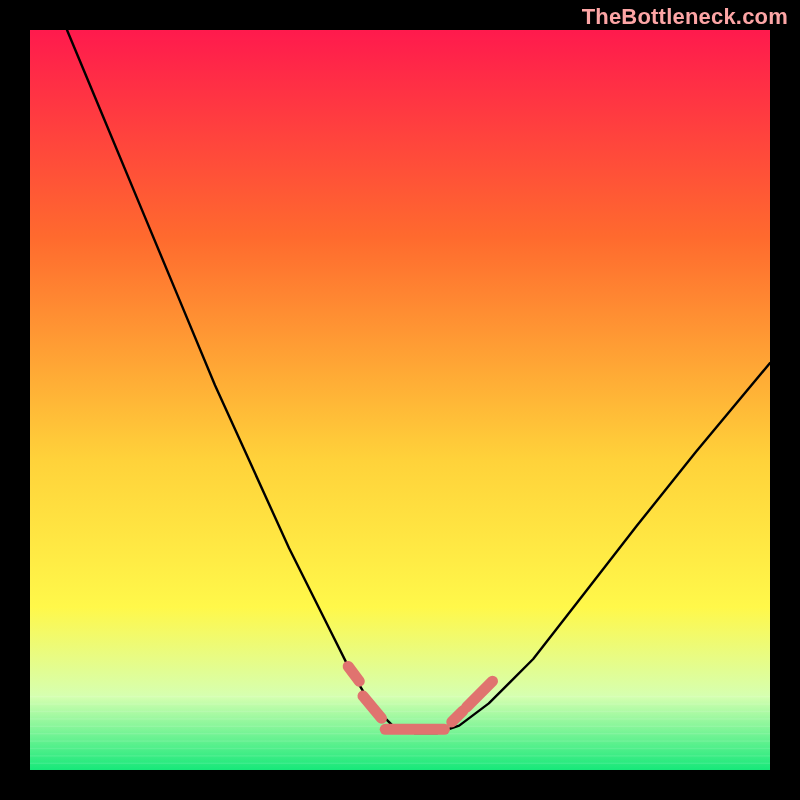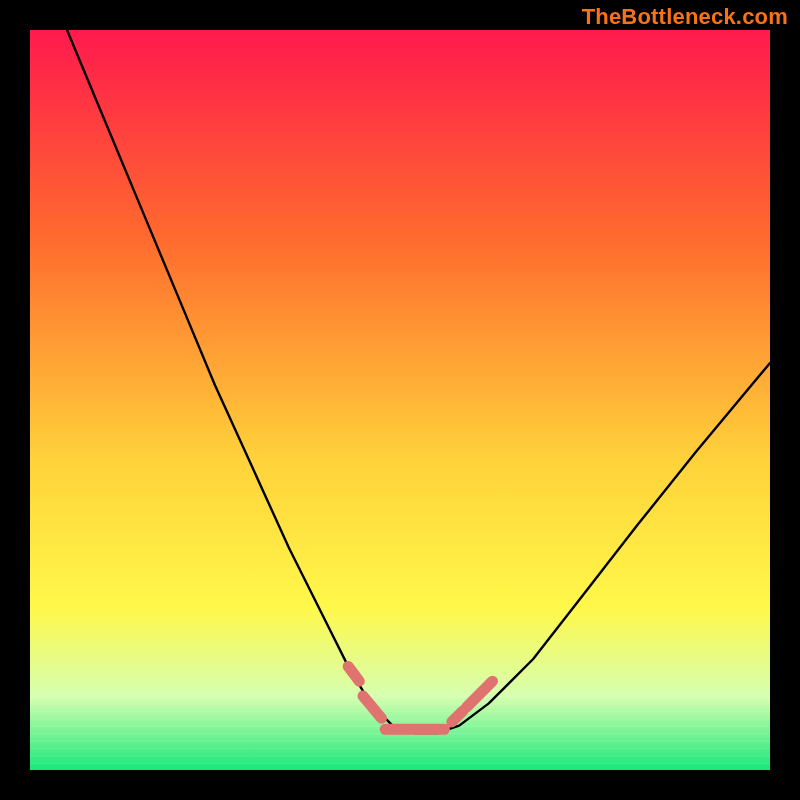"TheBottleneck.com" .watermark { color: #f97316 -> #fca5a5 }
